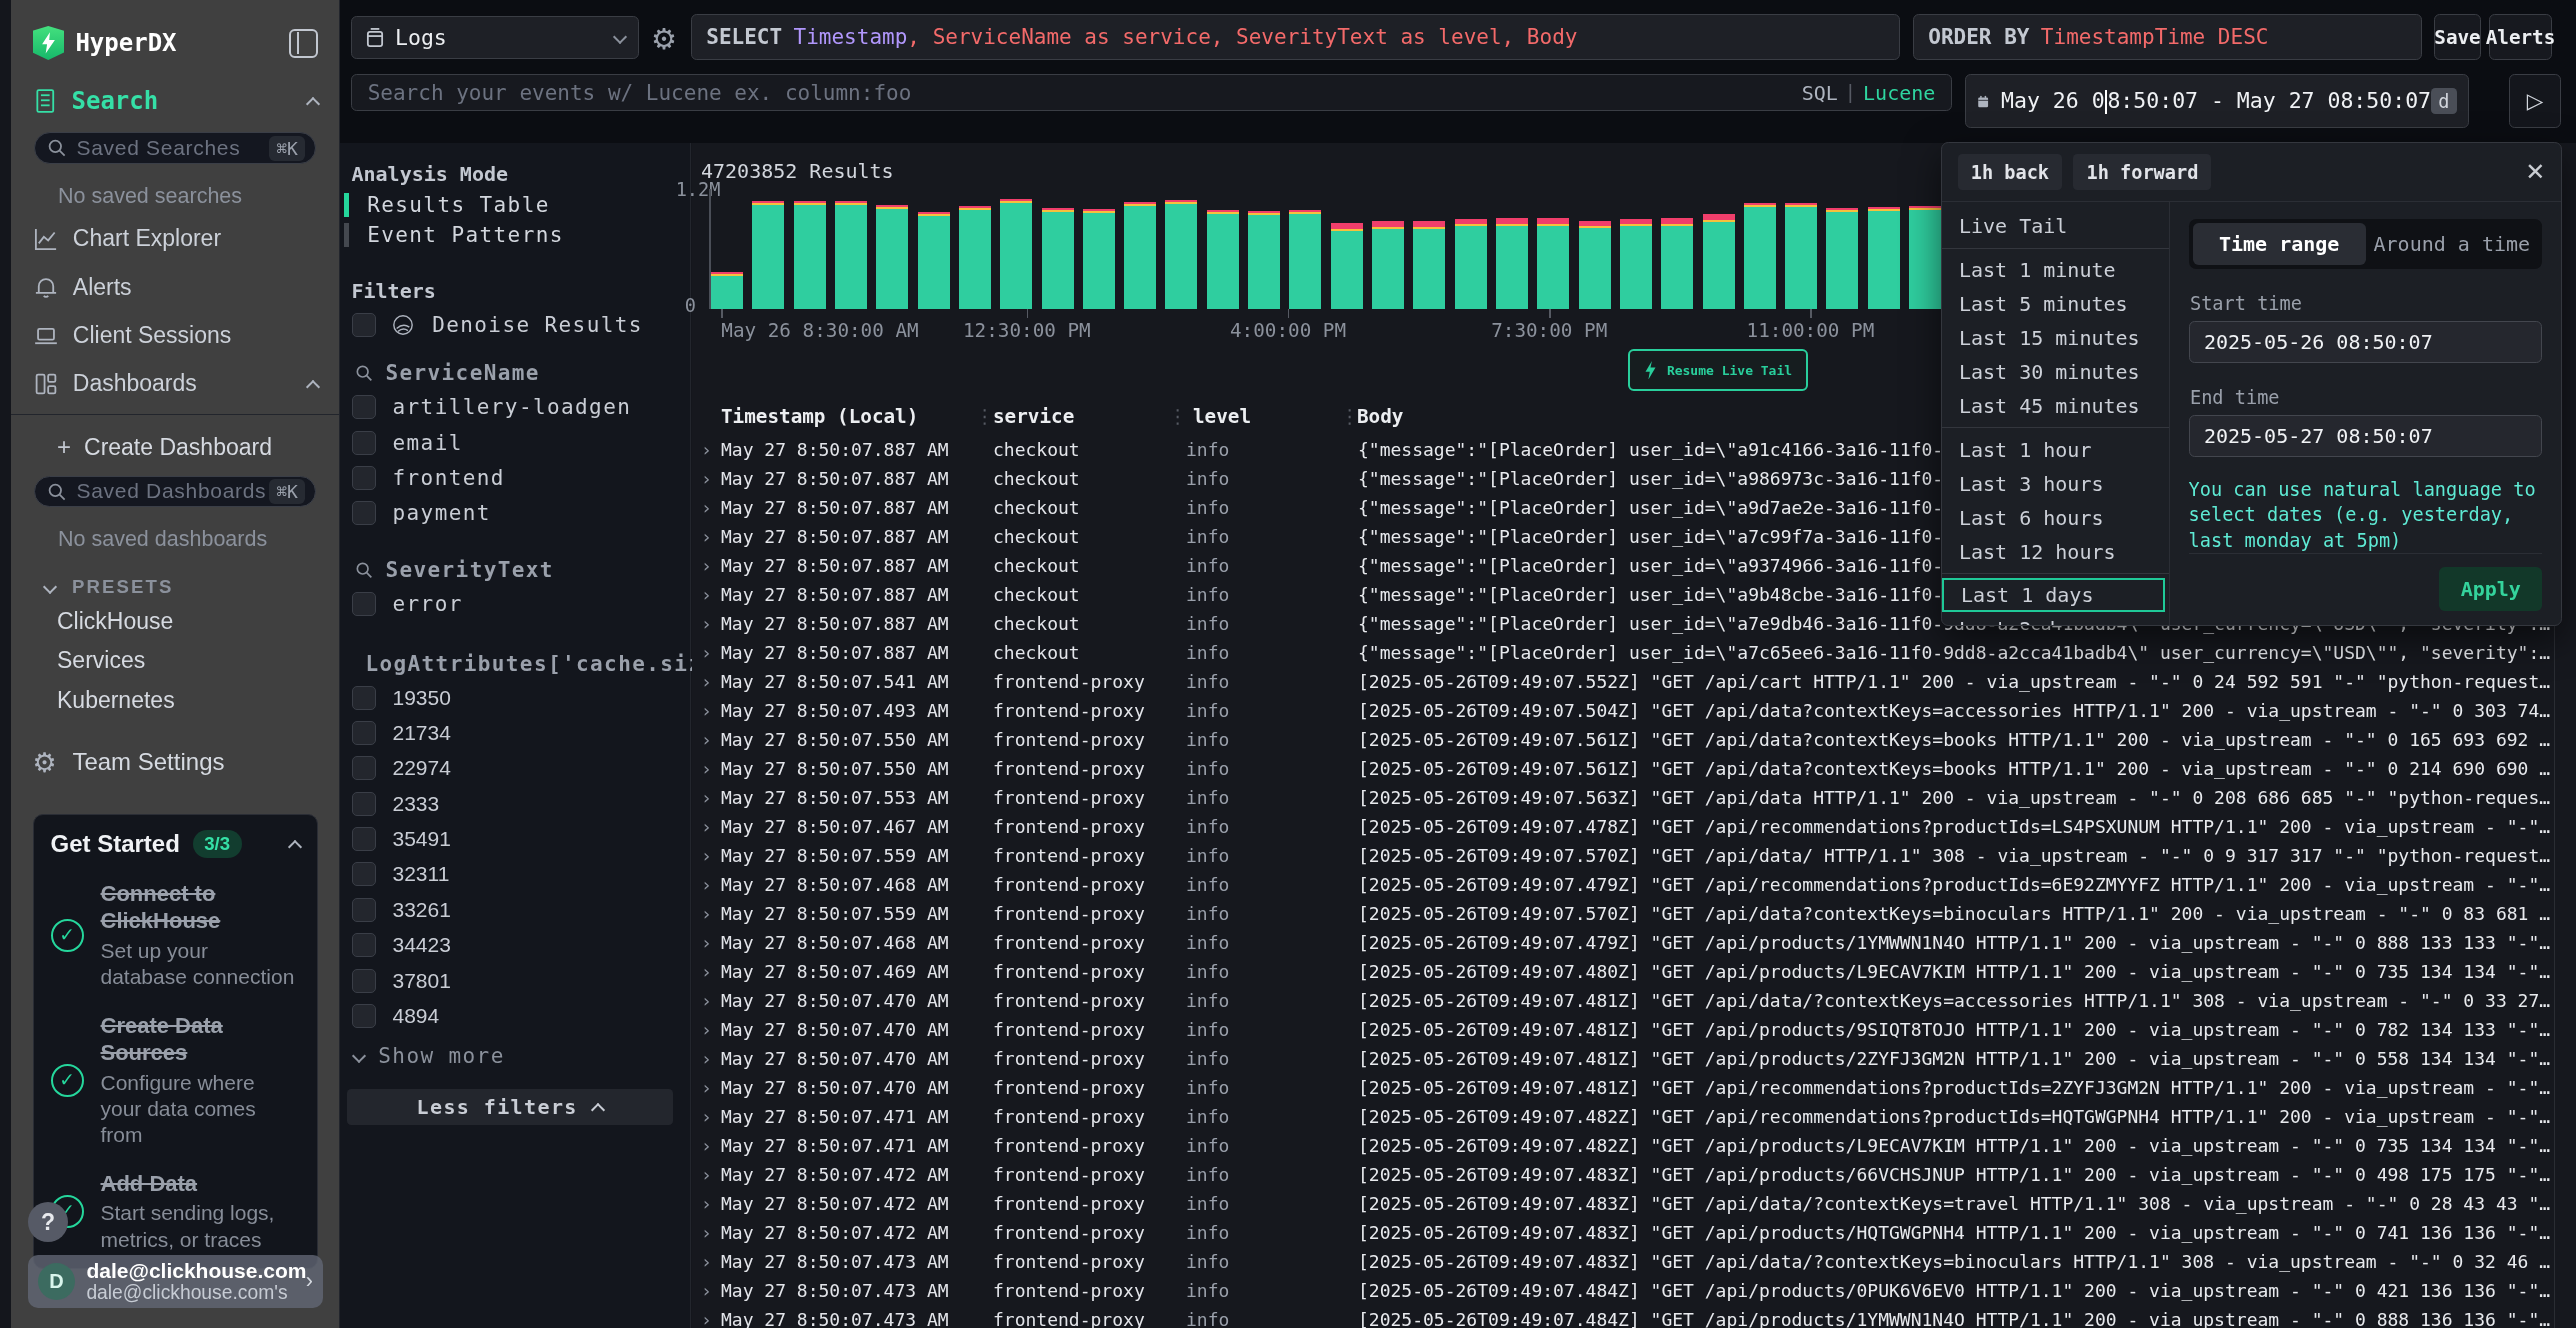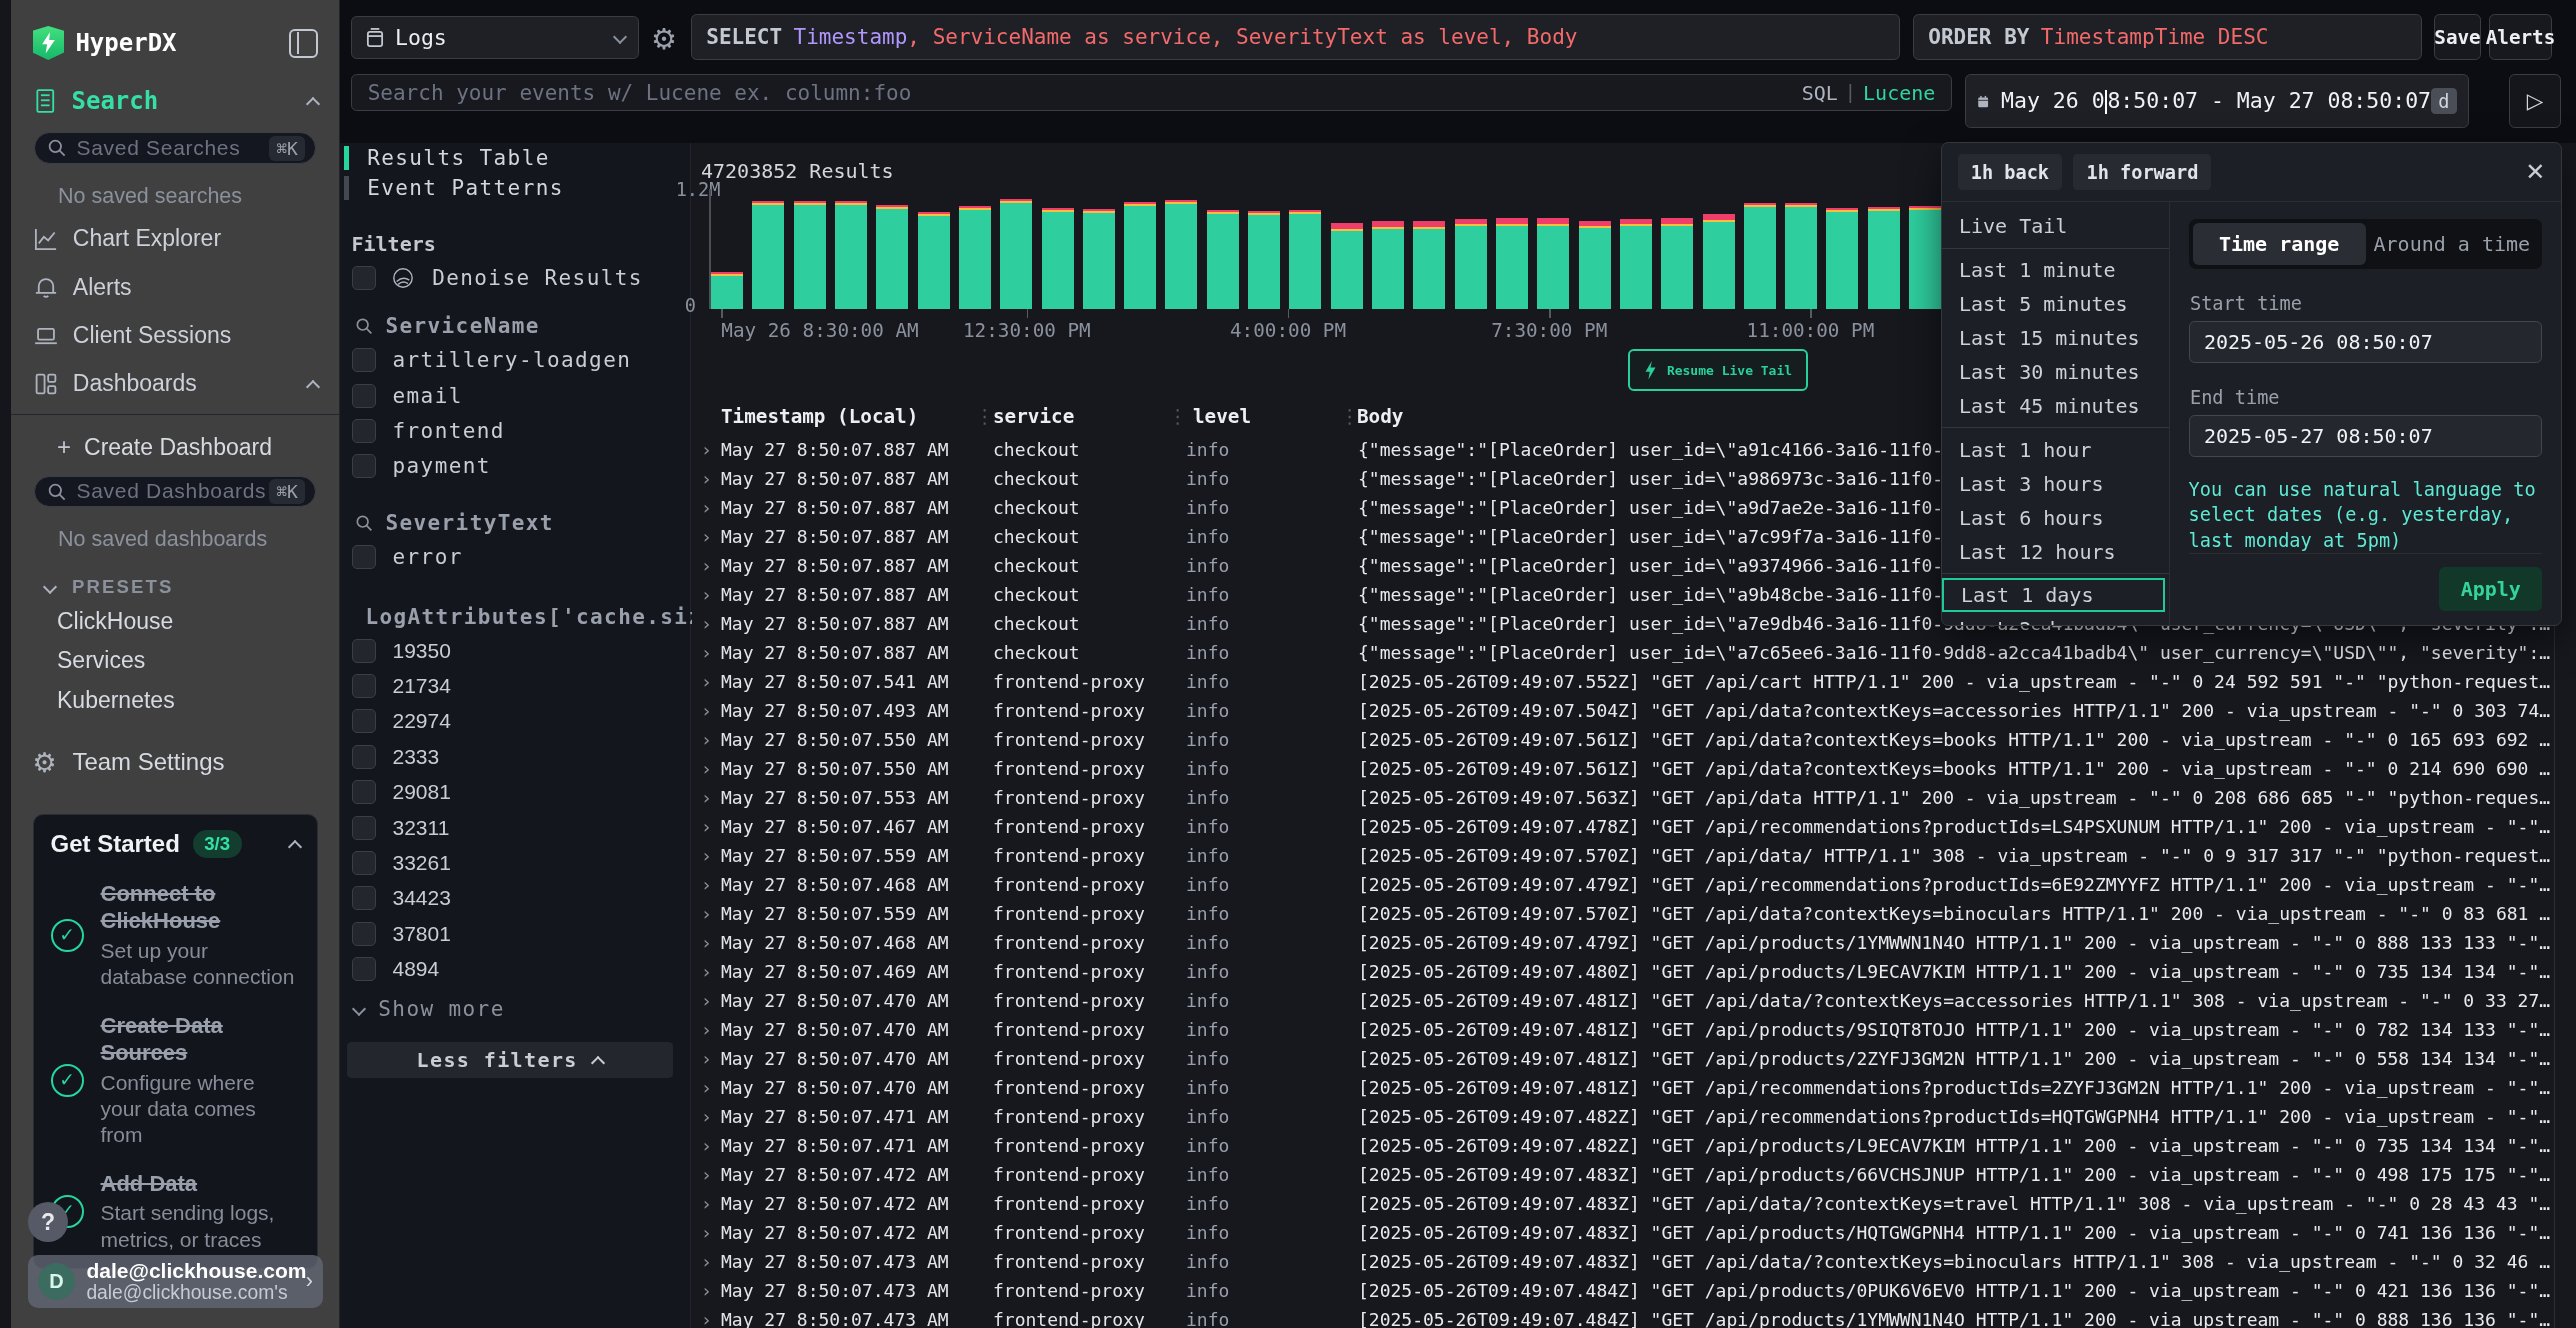"Analysis Mode" div.f-head { html: none -> <div>Analysis Mode</div> }
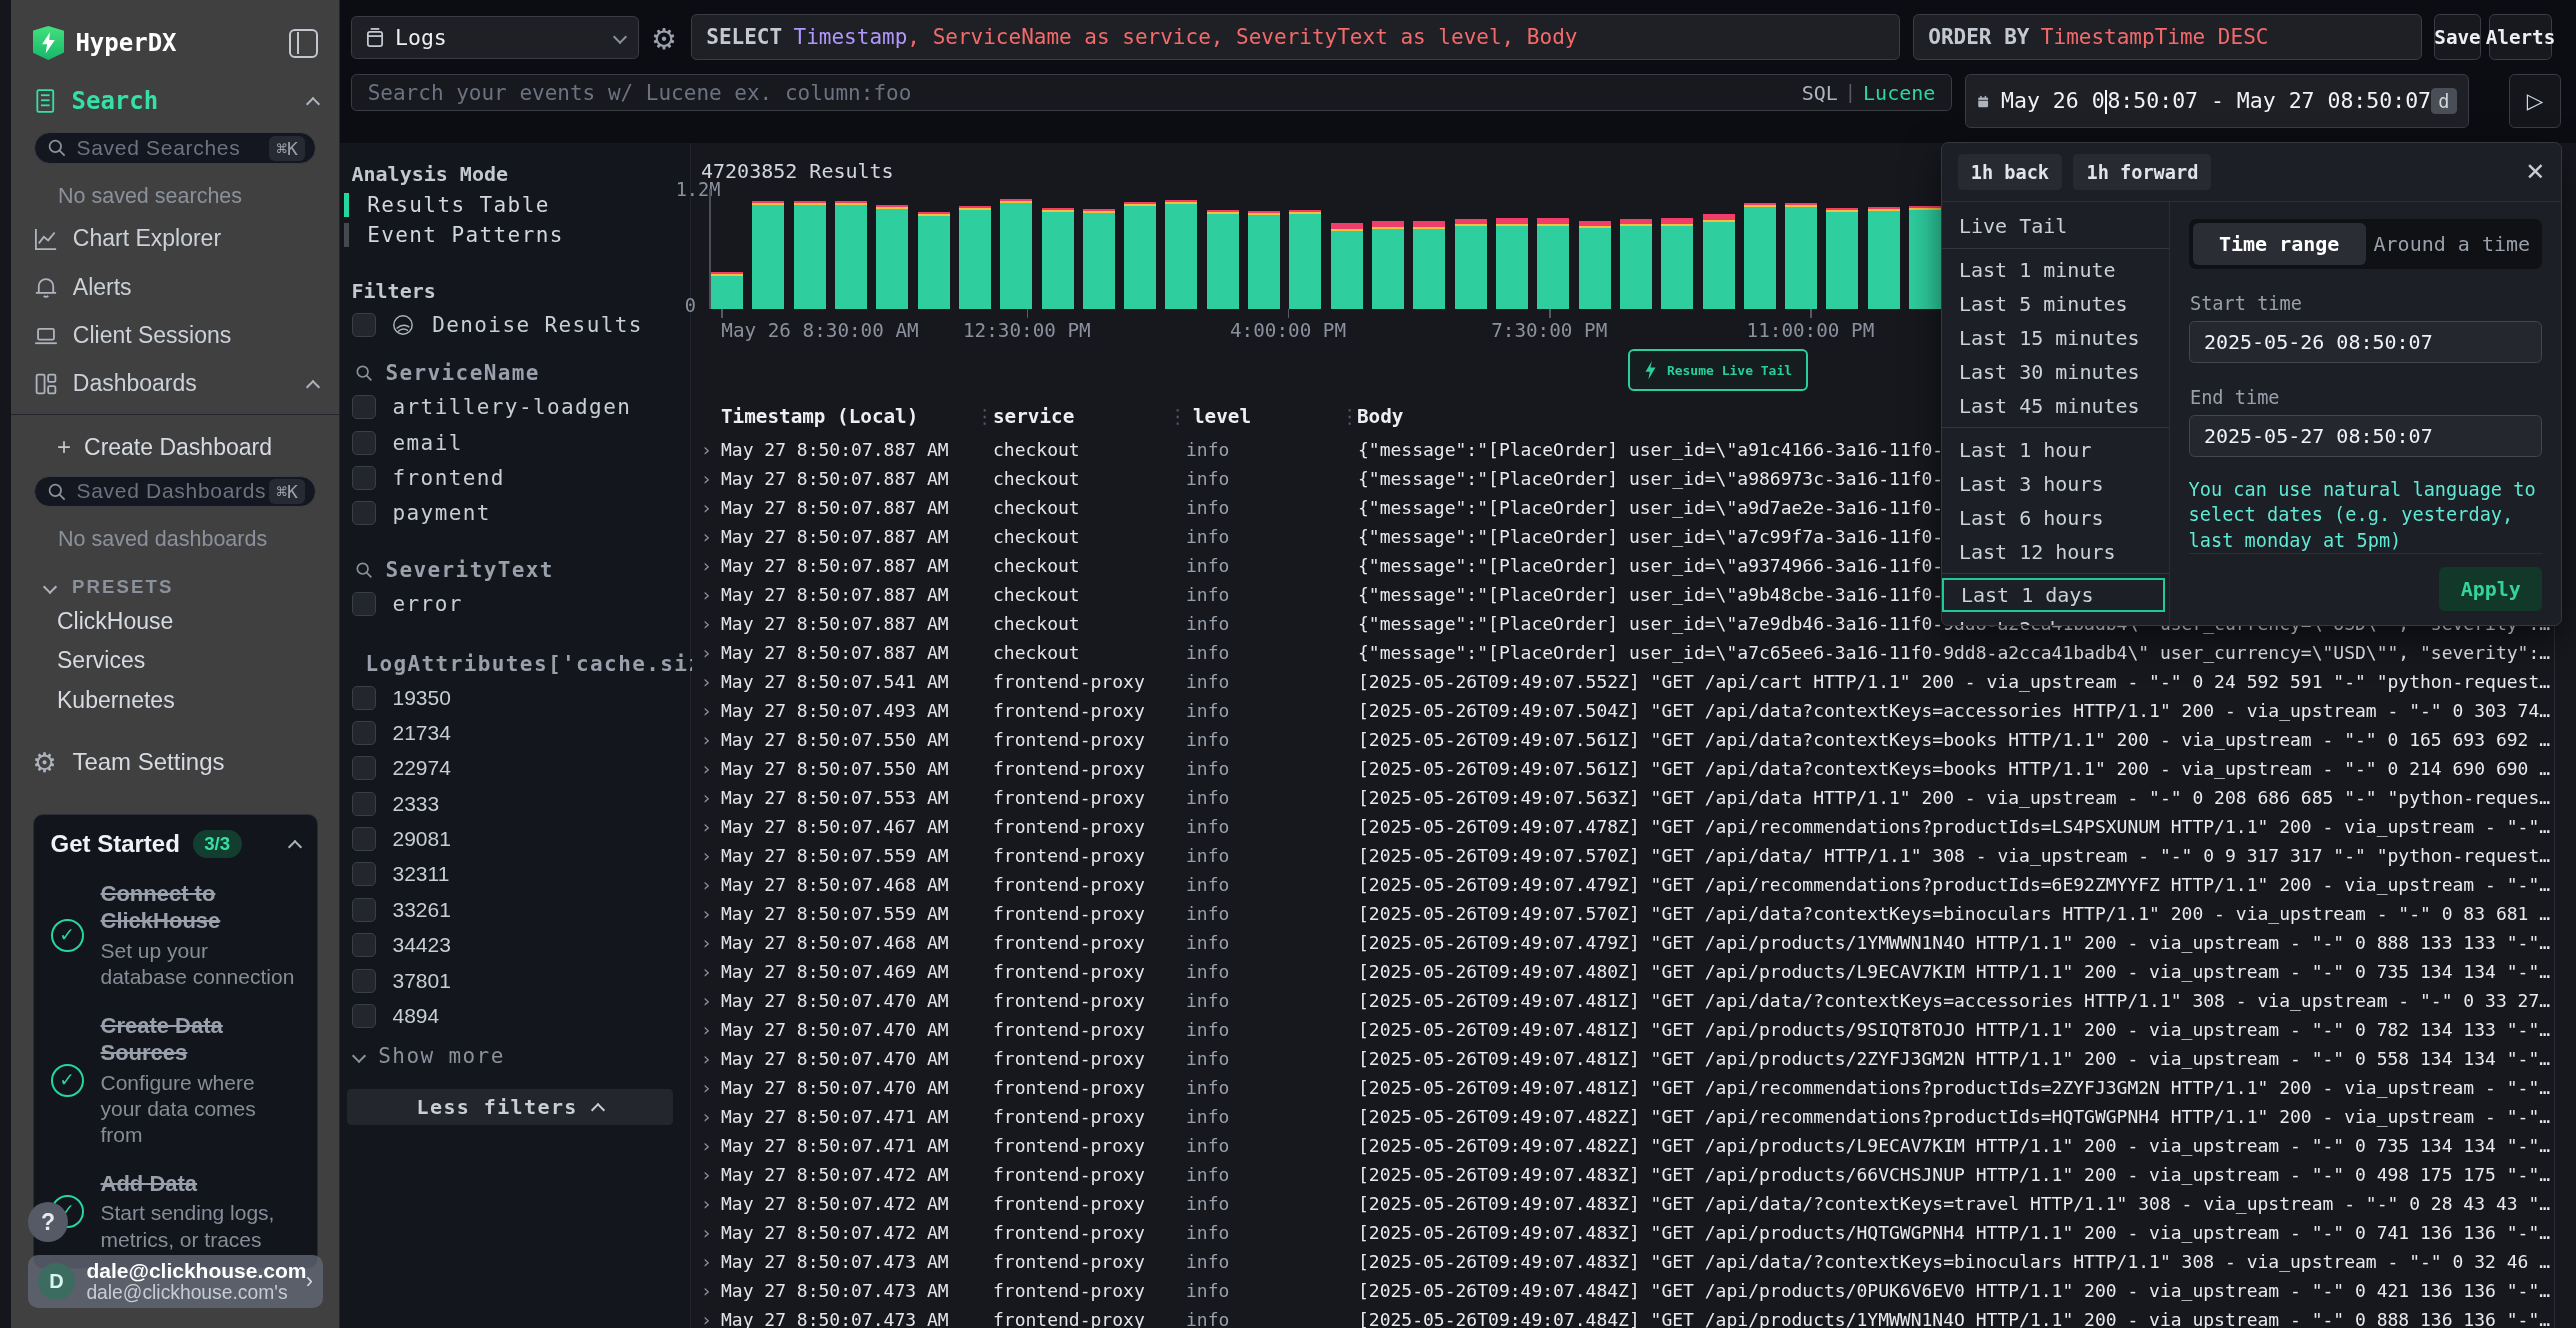"29081" span.lbl { text: 29081 -> 35491 }
